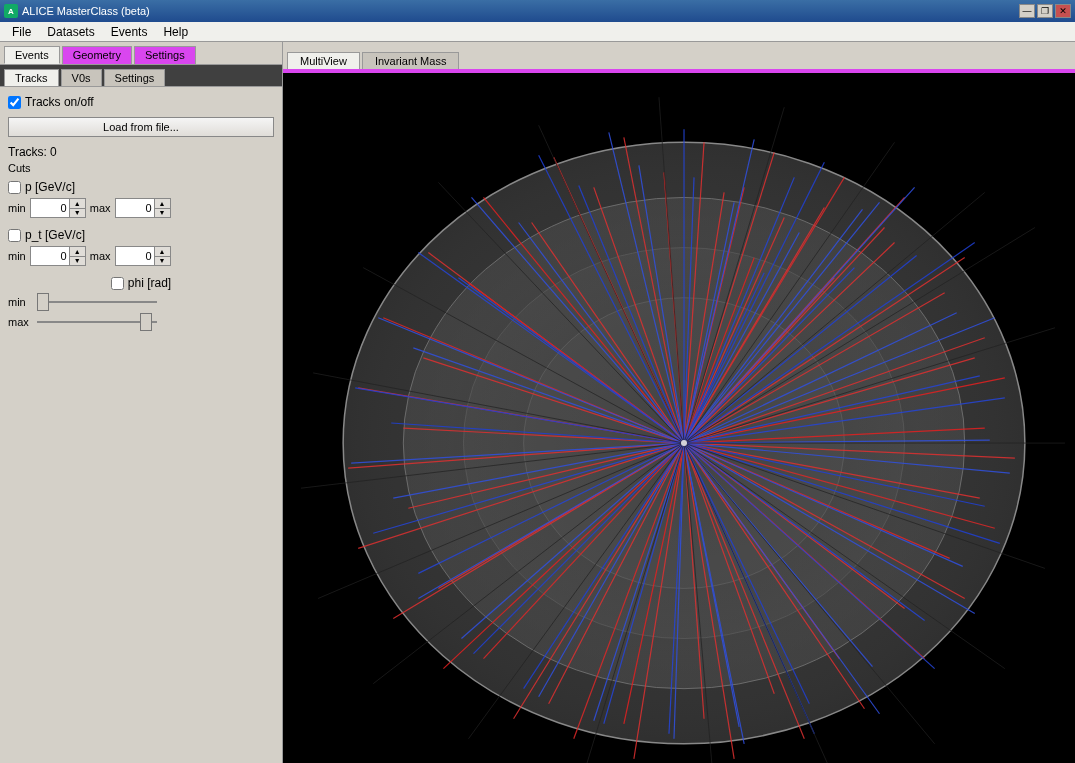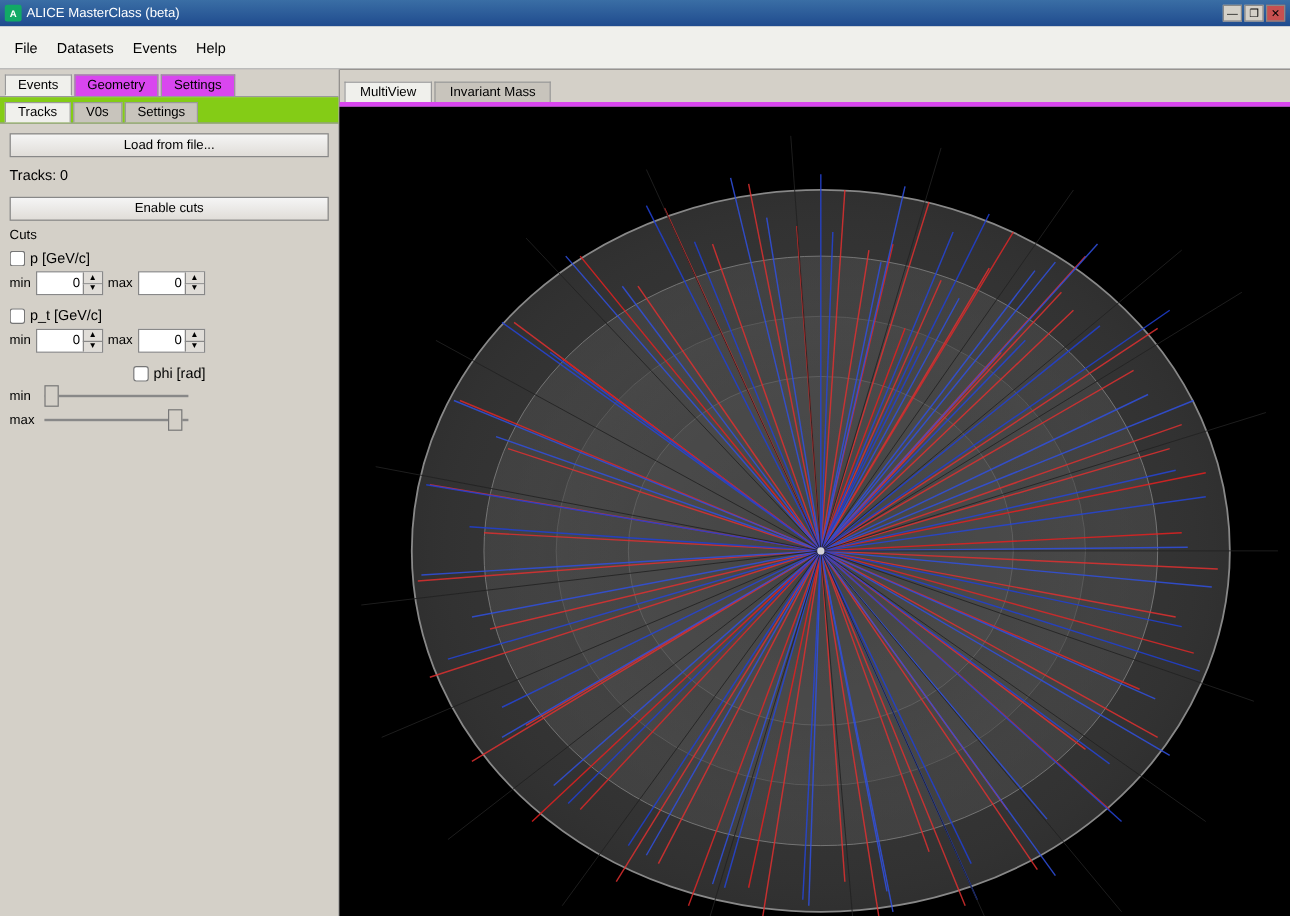"File" .menu-bar { height: 36px -> 20px }
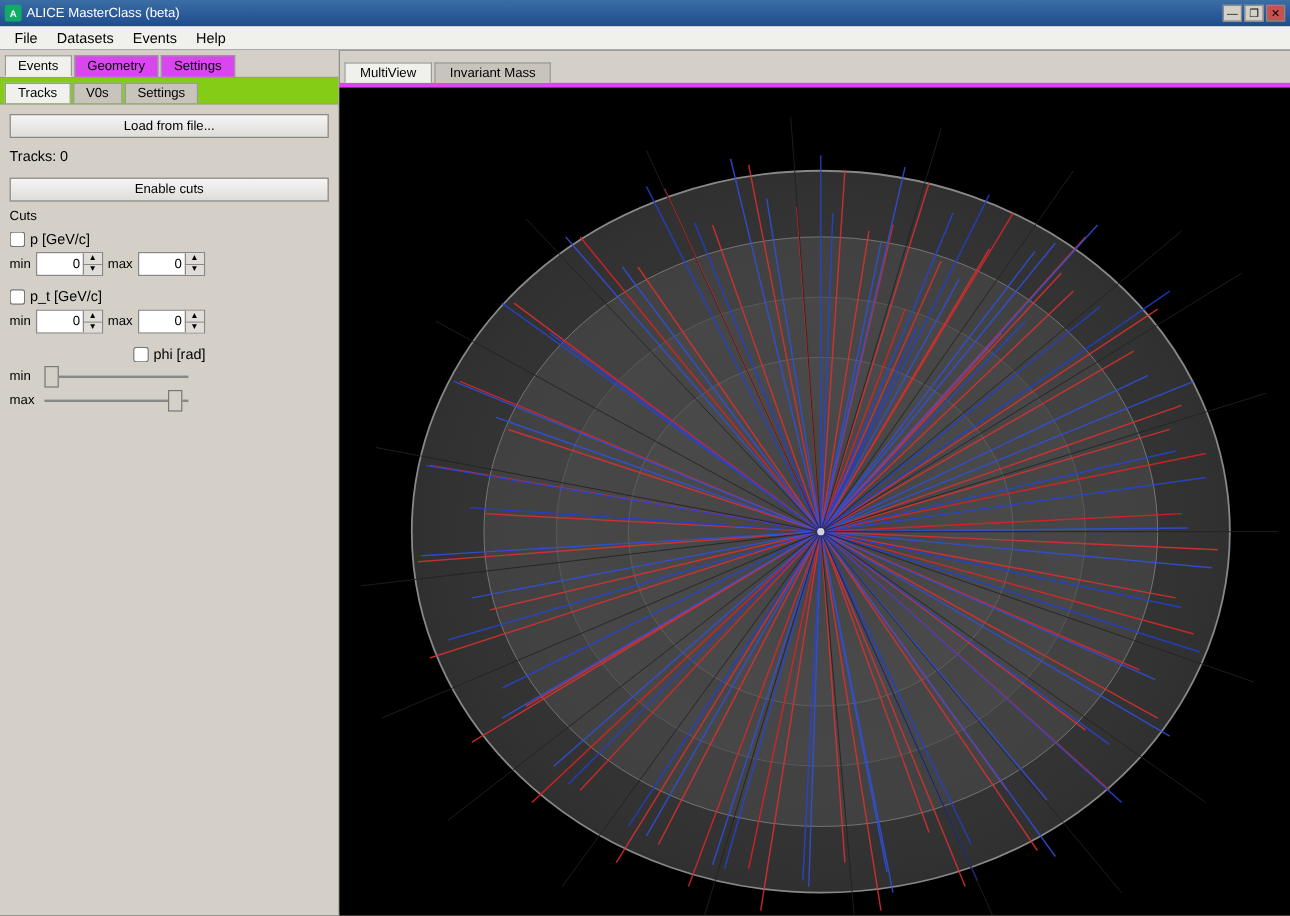"Tracks" .sub-tabs-row { background: #84cc16 -> #404040 }
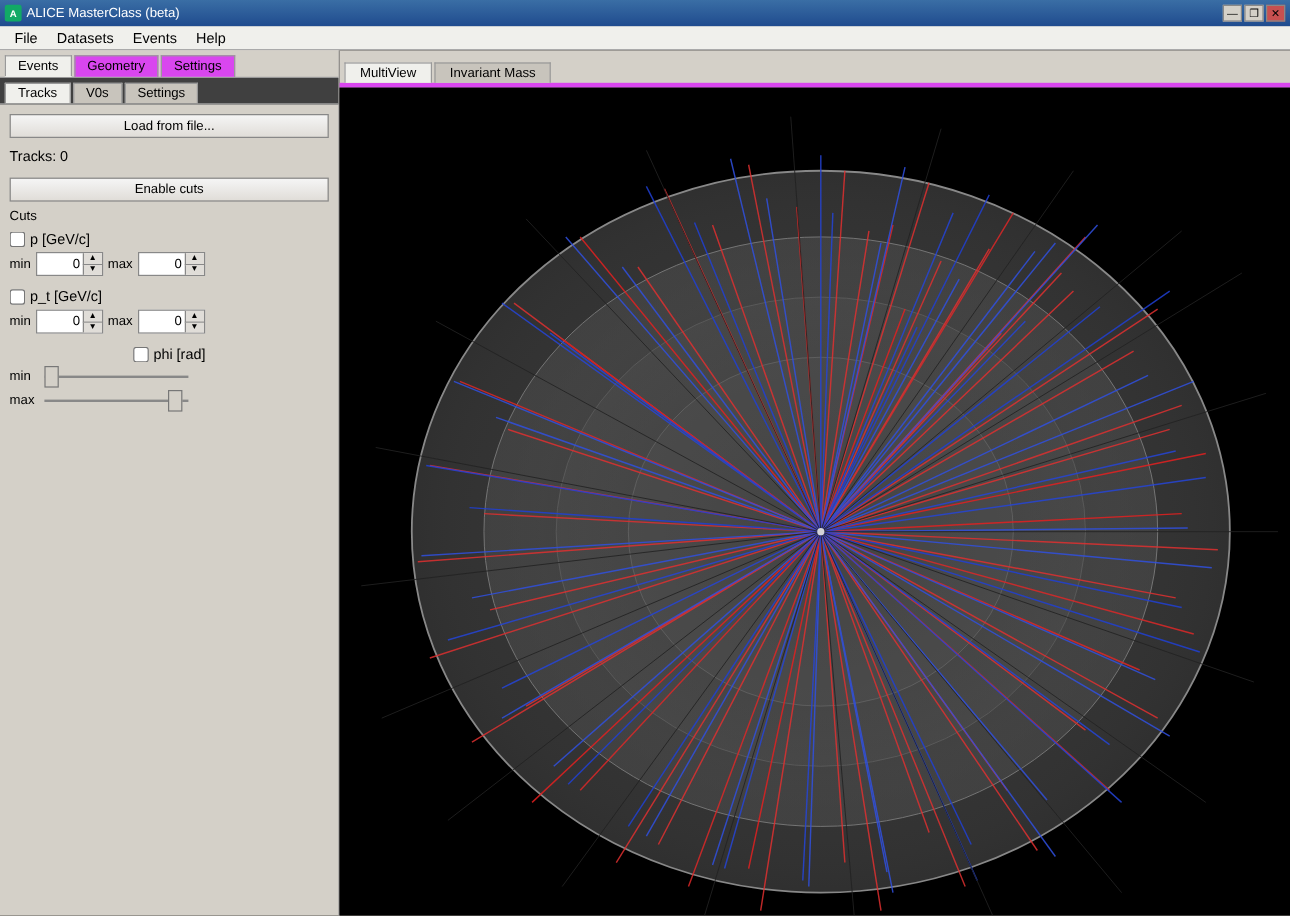"Tracks on/off" div.checkbox-row { html: none -> <div> <input> <span>Tracks on/off</span> </div> }
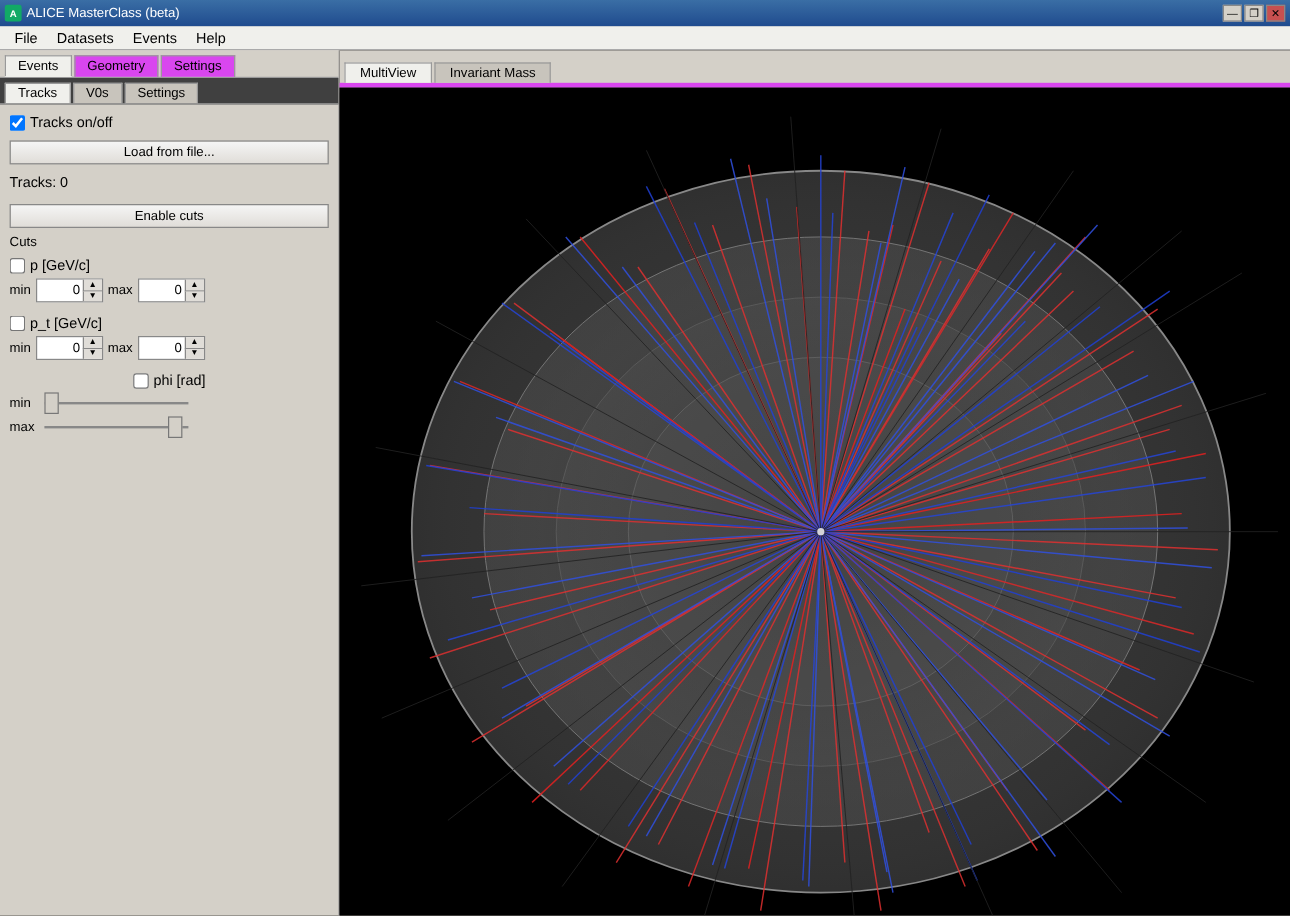"Enable cuts" button.enable-cuts-btn { html: <button>Enable cuts</button> -> none }
